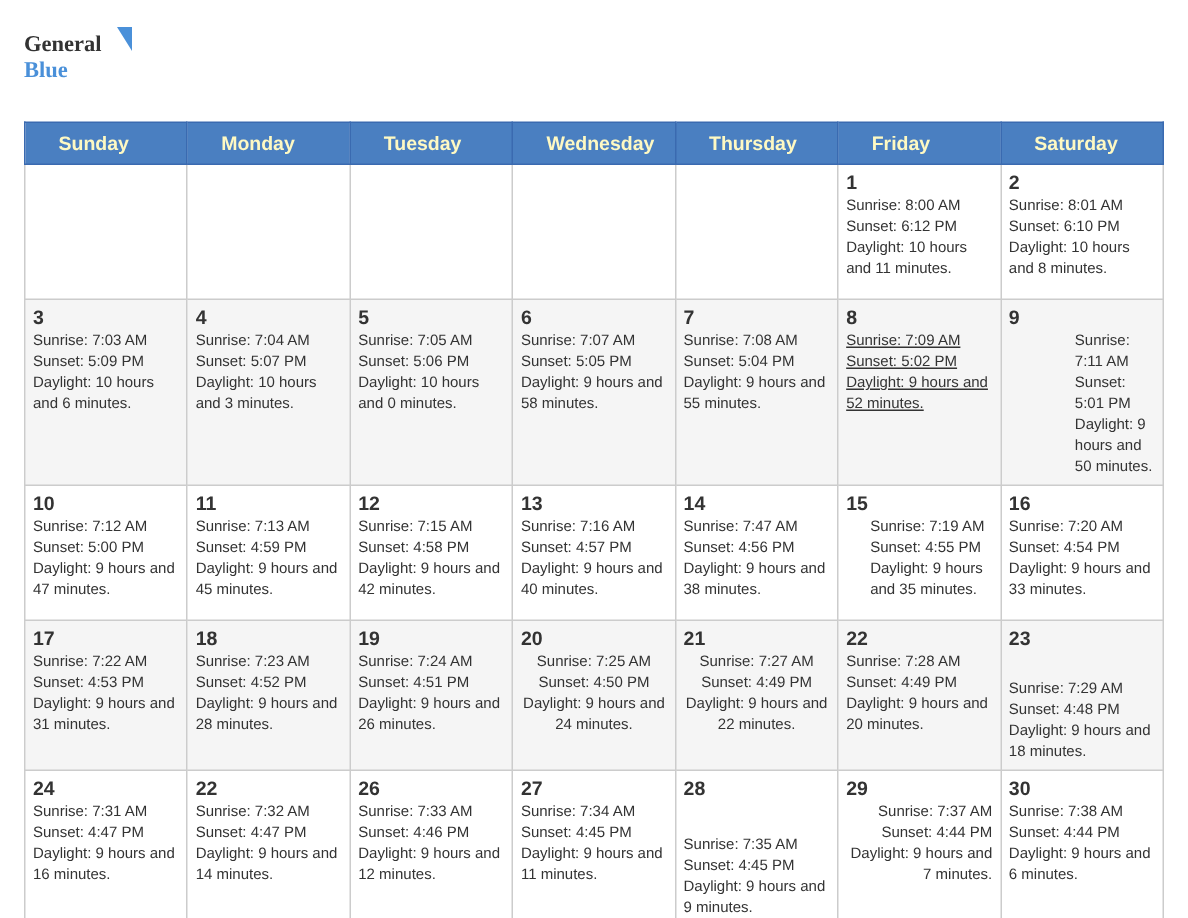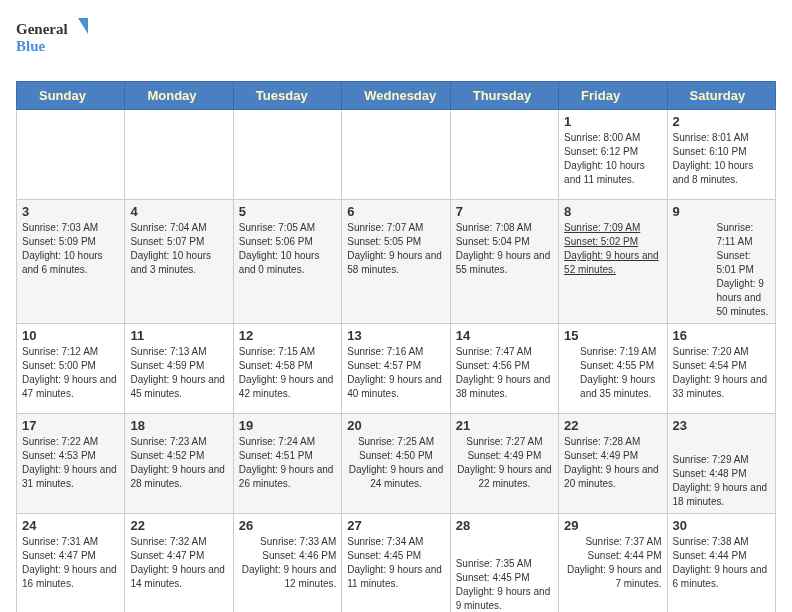"Sunrise: 7:33 AM" div.cell-info { text-align: right -> none }
